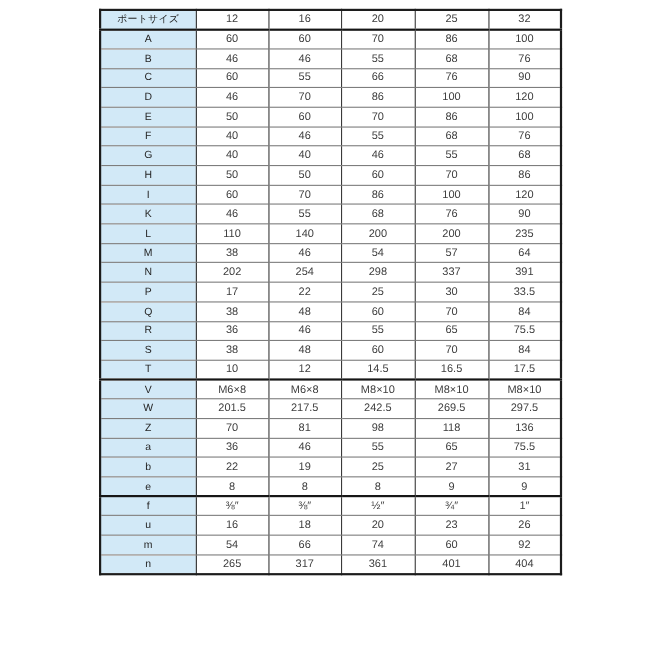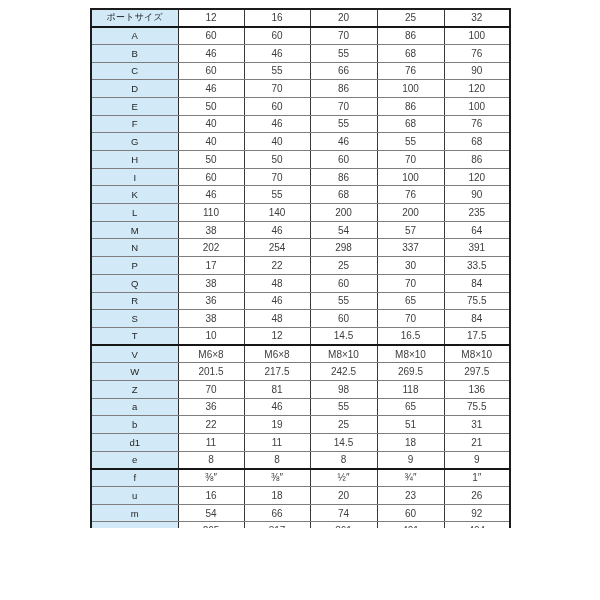"51" td { text: 51 -> 27 }
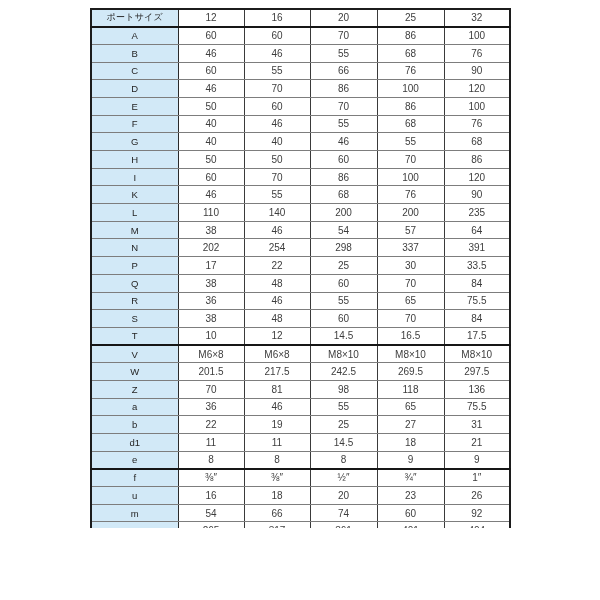"d1" tr { html: <tr> <th>d1</th> <td>11</td> <td>11</td> <td>14.5</td> <td>18</td> <td>21</td> </tr> -> none }
